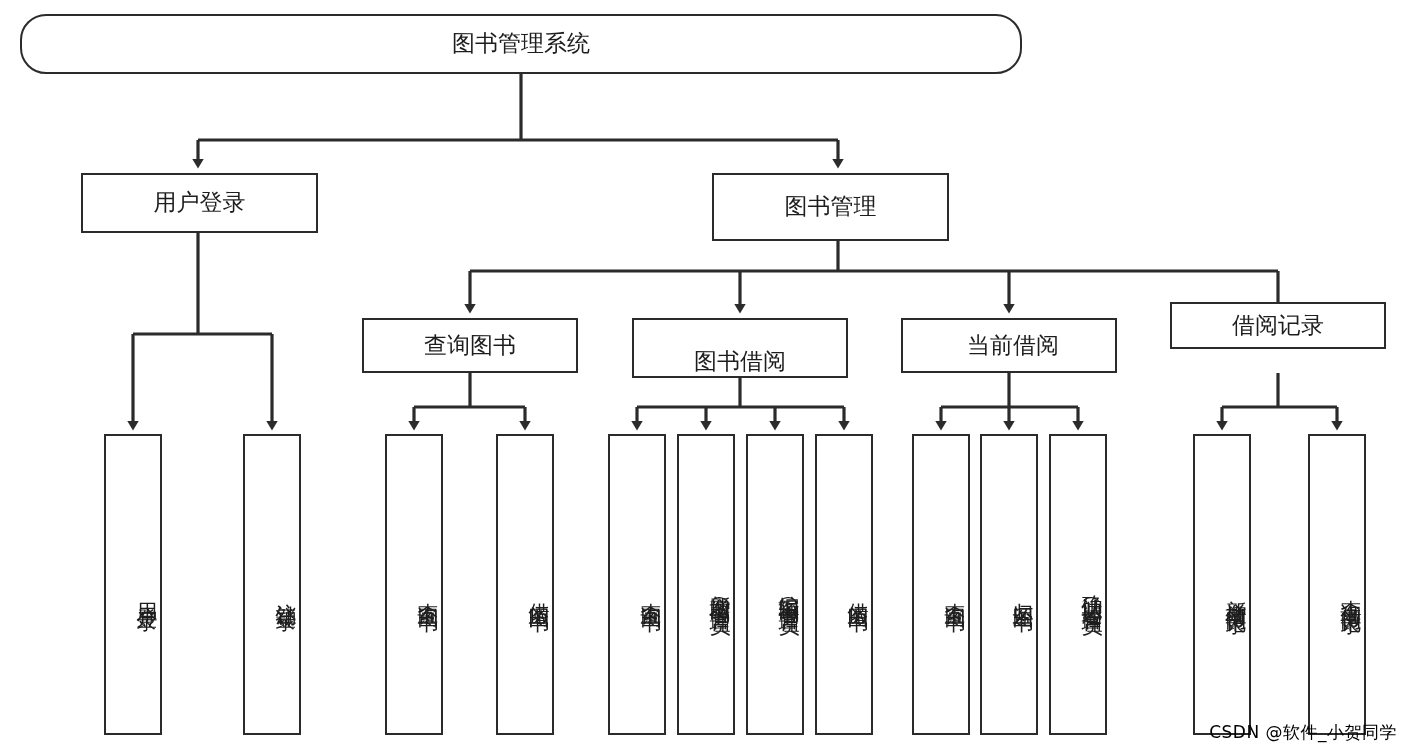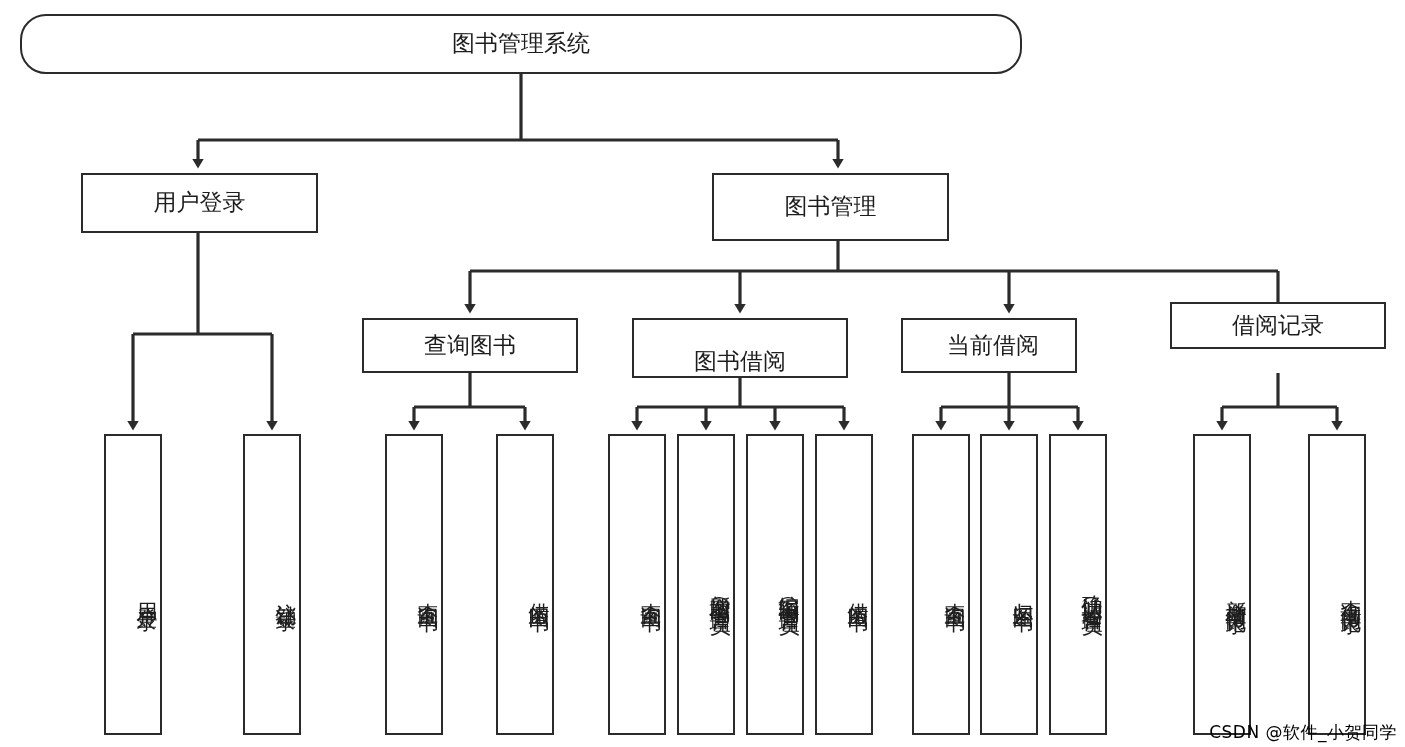"当前借阅" div.node { width: 176px -> 216px }
